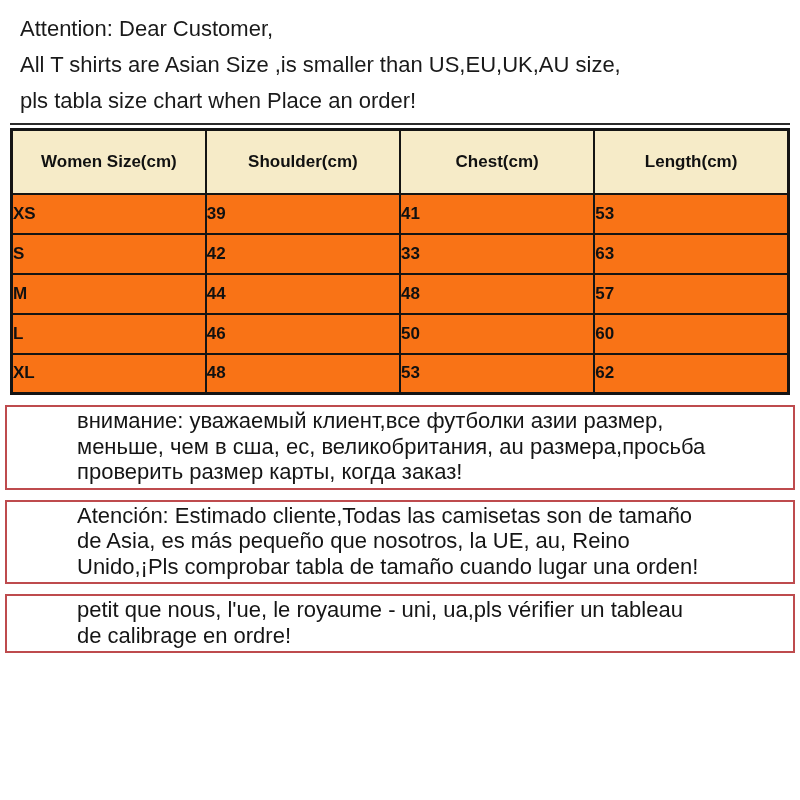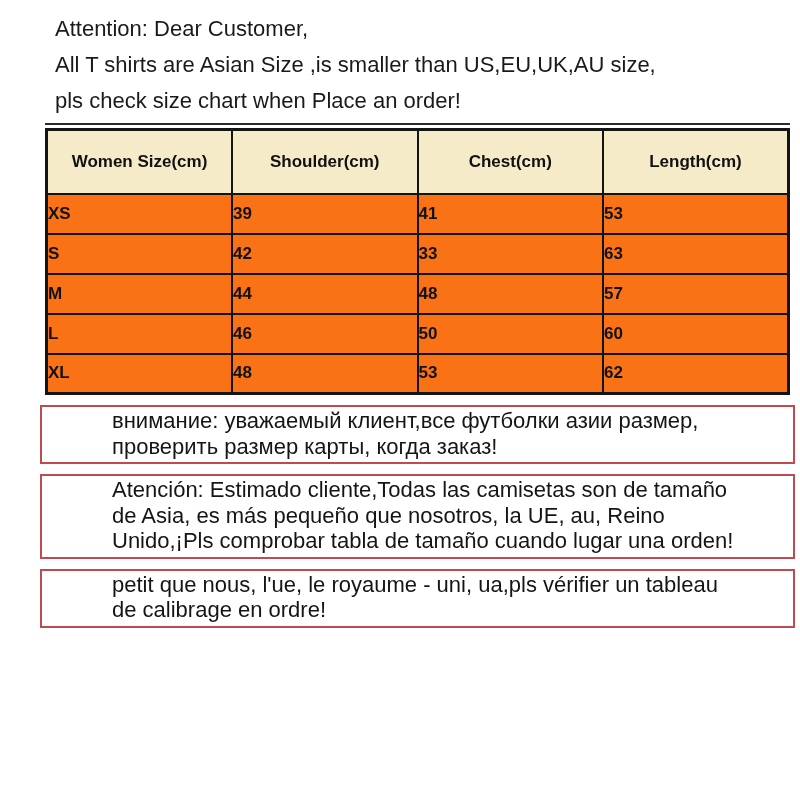"Attention: Dear Customer," .page { padding-left: 35px -> none }
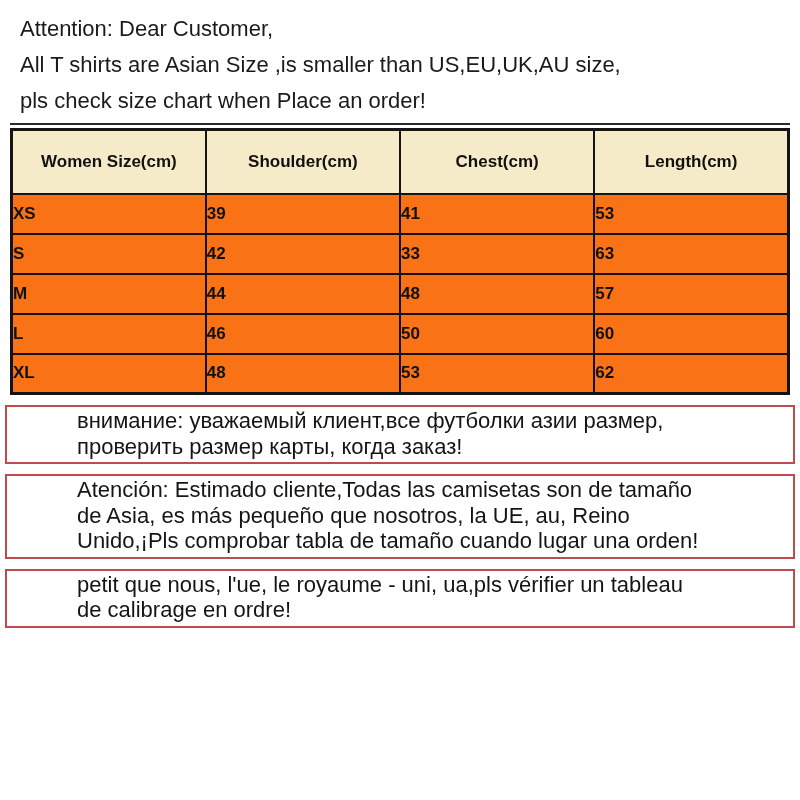"pls check size chart when" div.intro-line { text: check -> tabla }
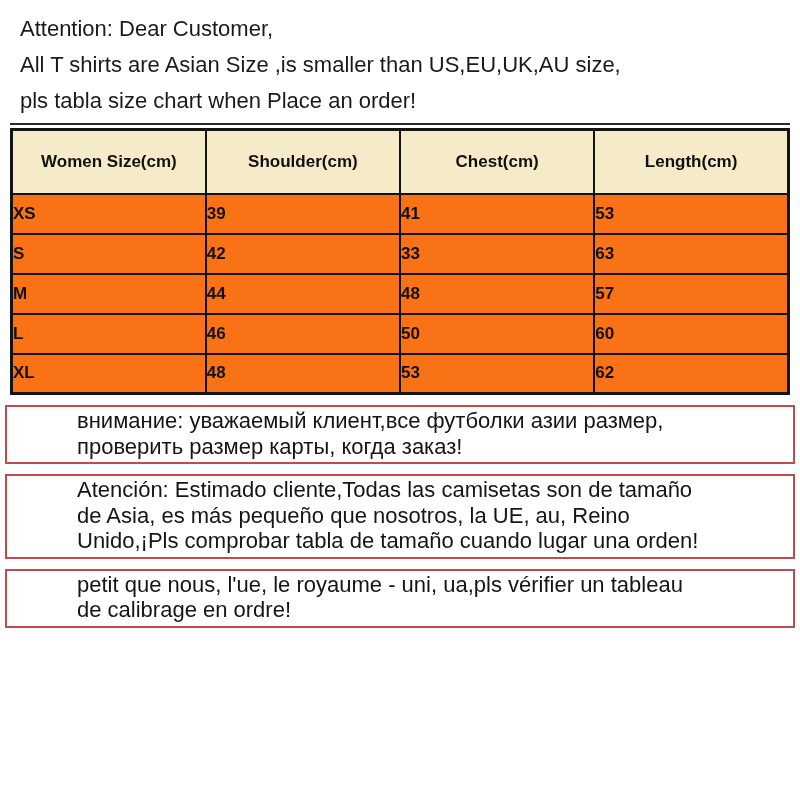"меньше, чем в сша, ес," div.notice-line { html: none -> <div>меньше, чем в сша, ес, великобритания, au размера,просьба</div> }
